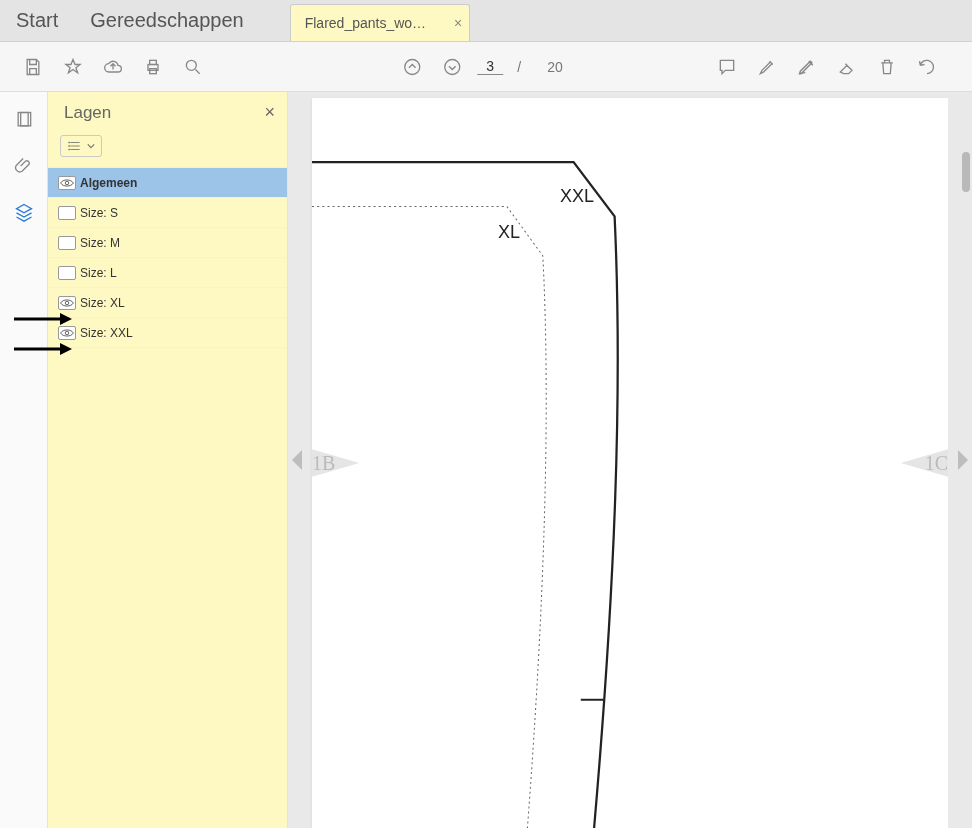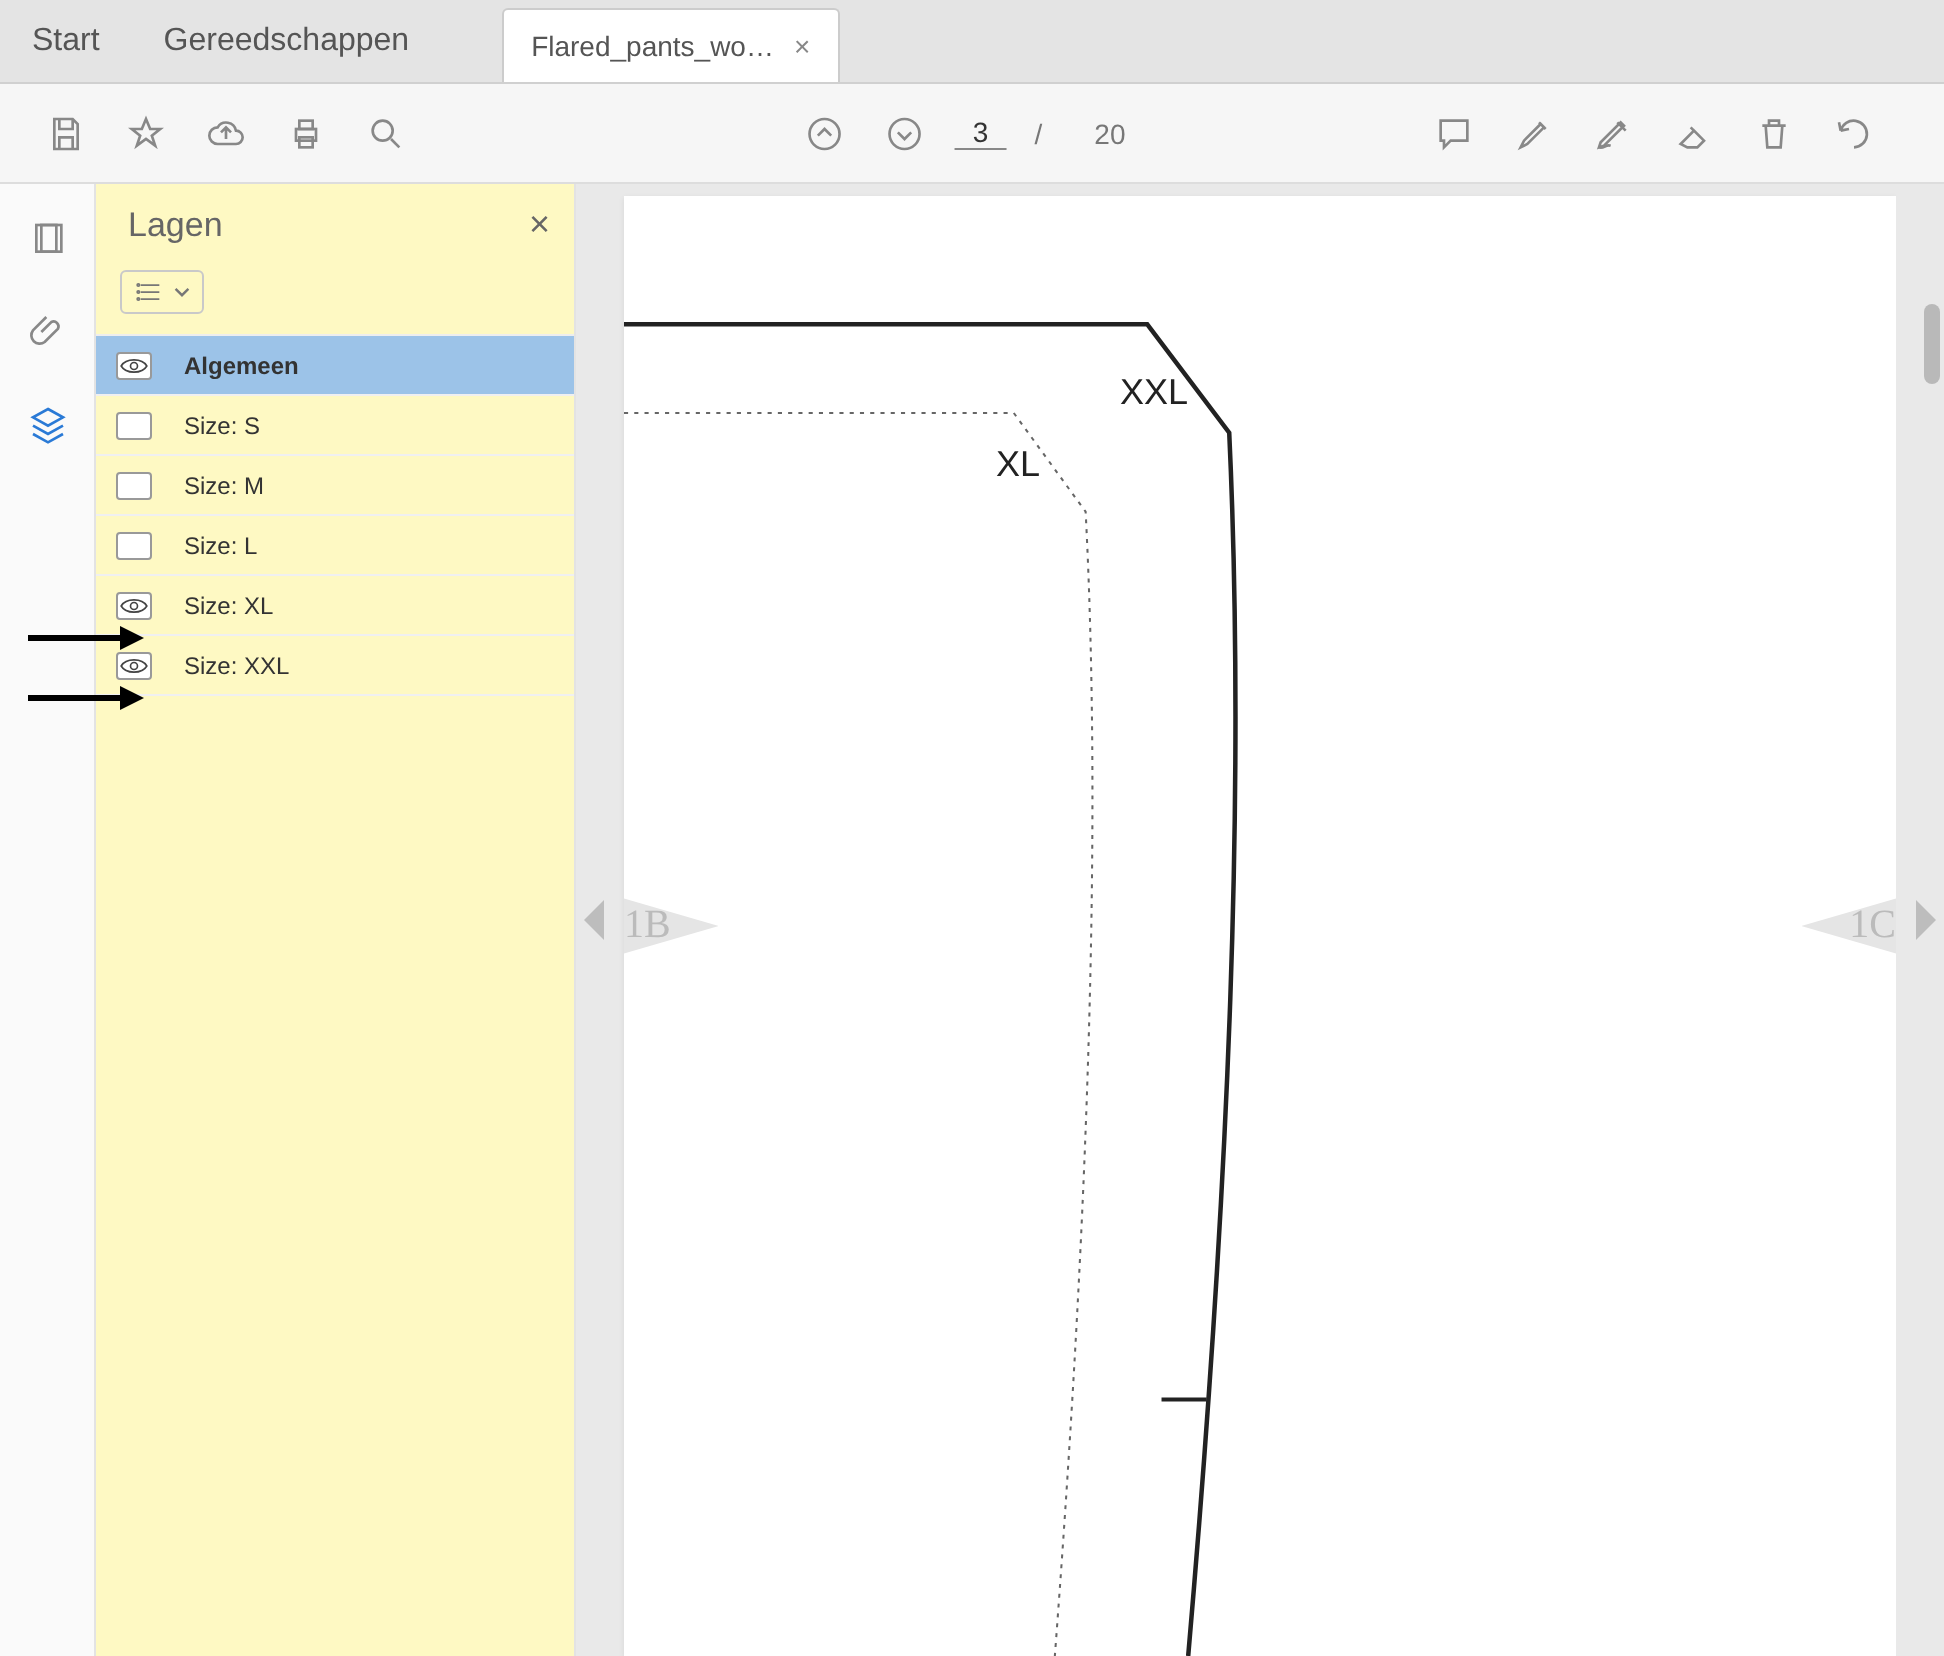"Start" .tabbar .nav-item { font-size: 16px -> 20px }
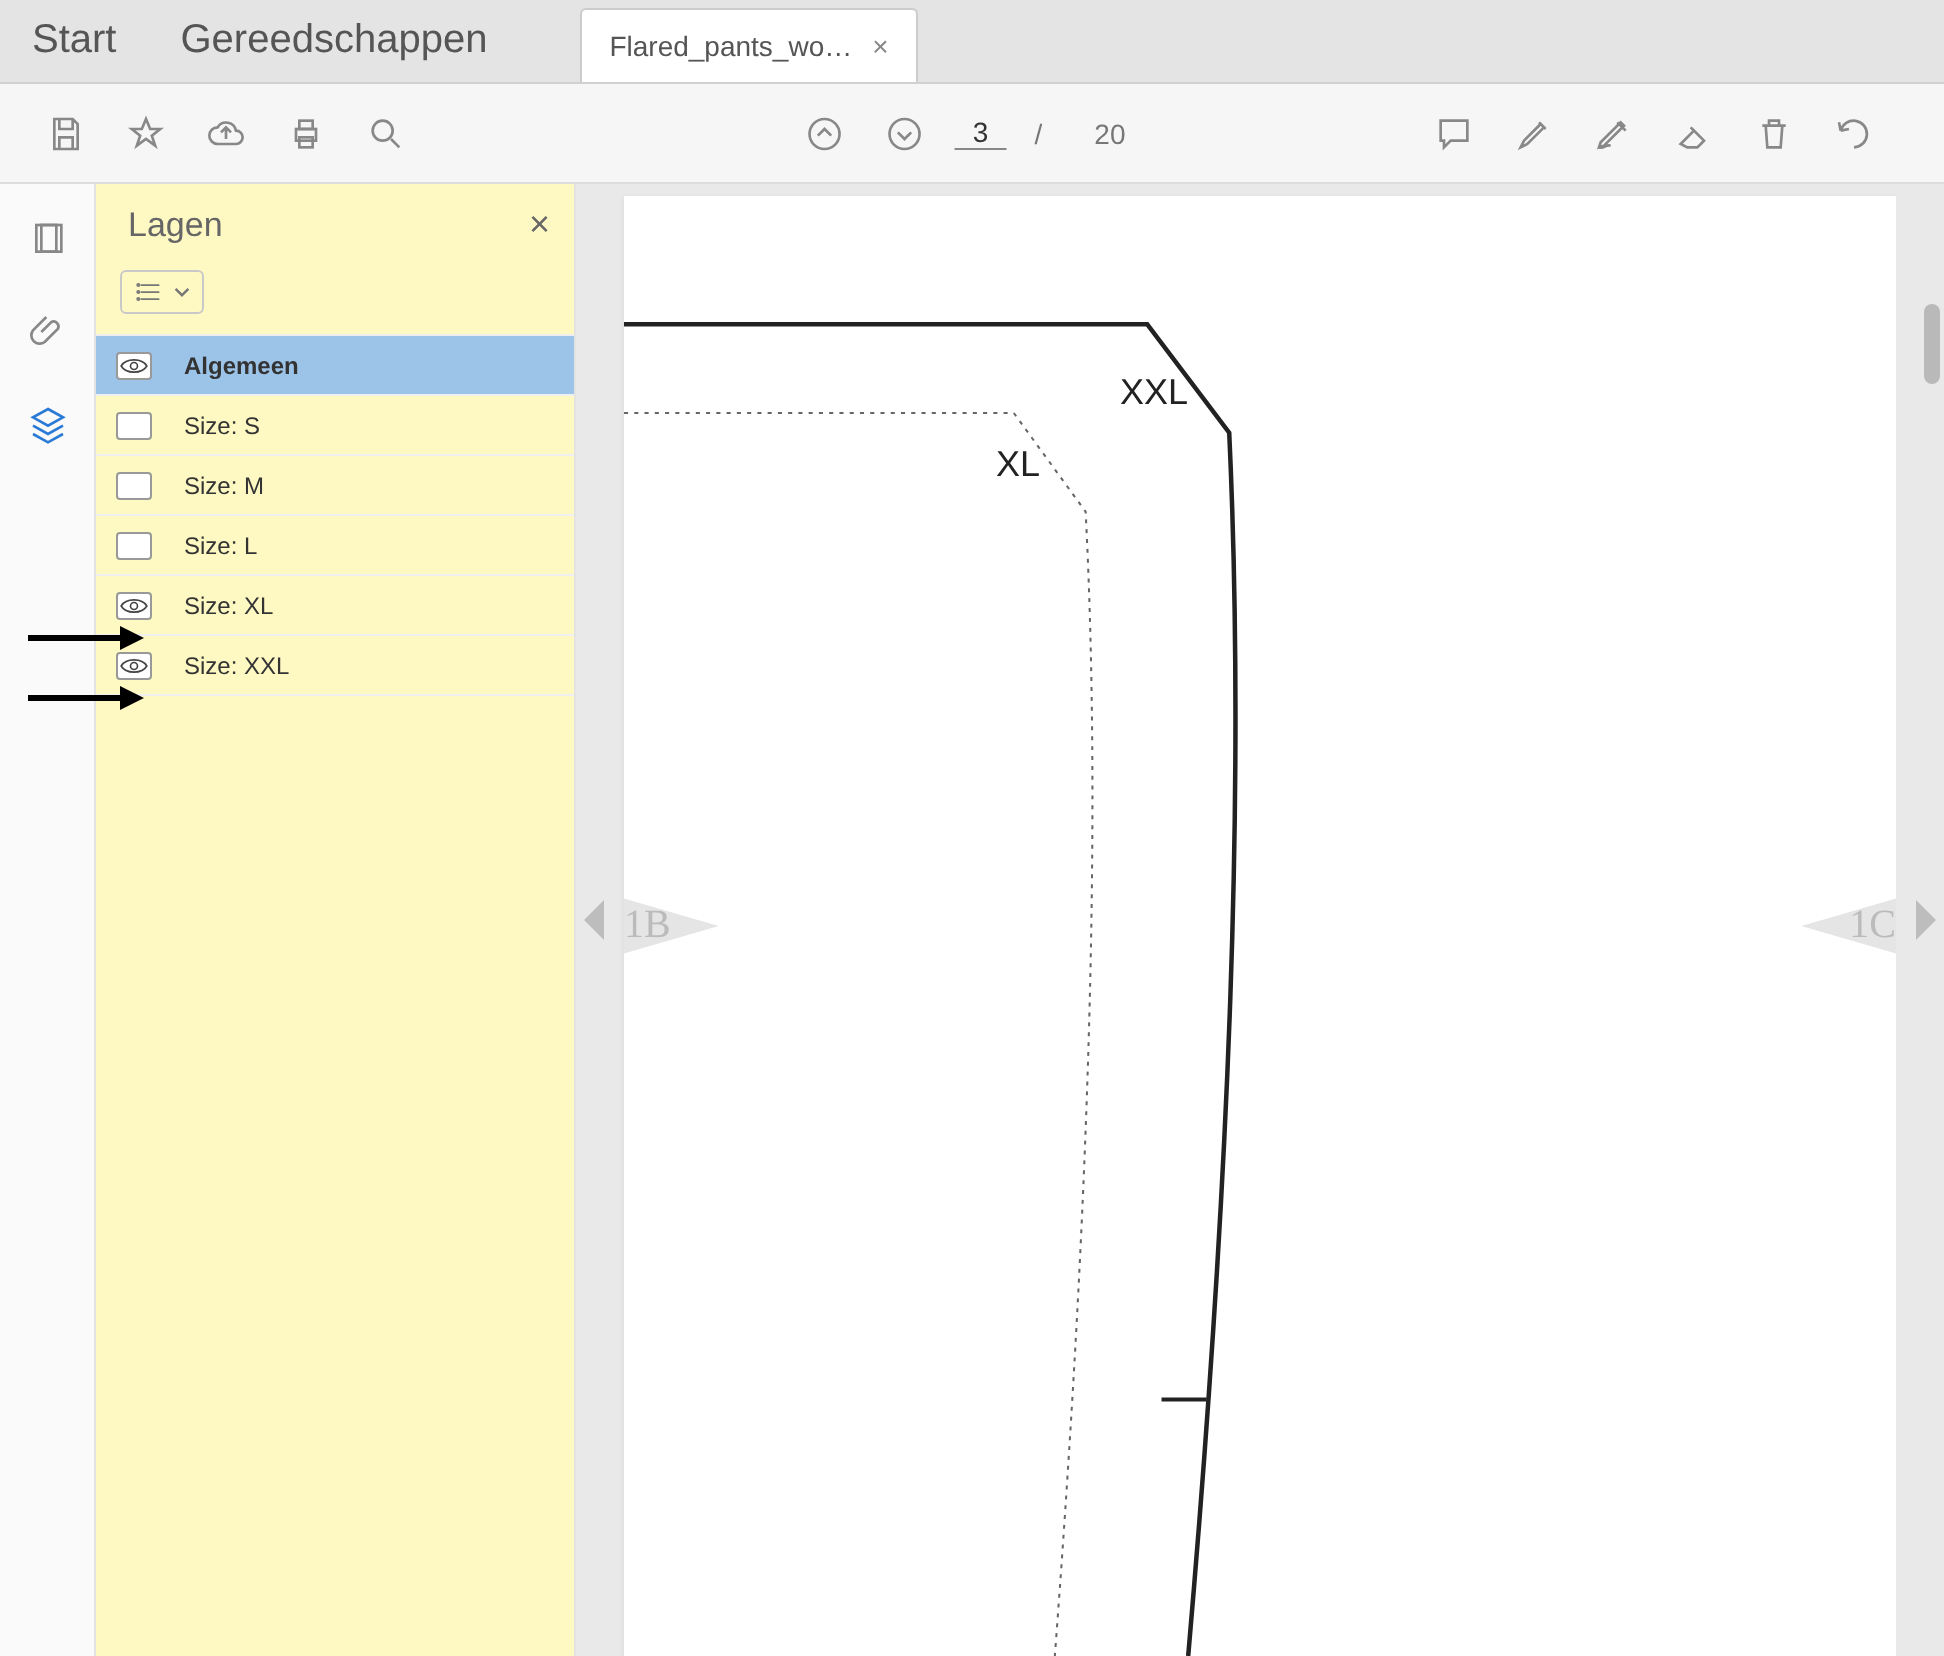"Flared_pants_wo…" .doc-tab { background: #ffffff -> #fef9c3; gap: 10px -> 28px }
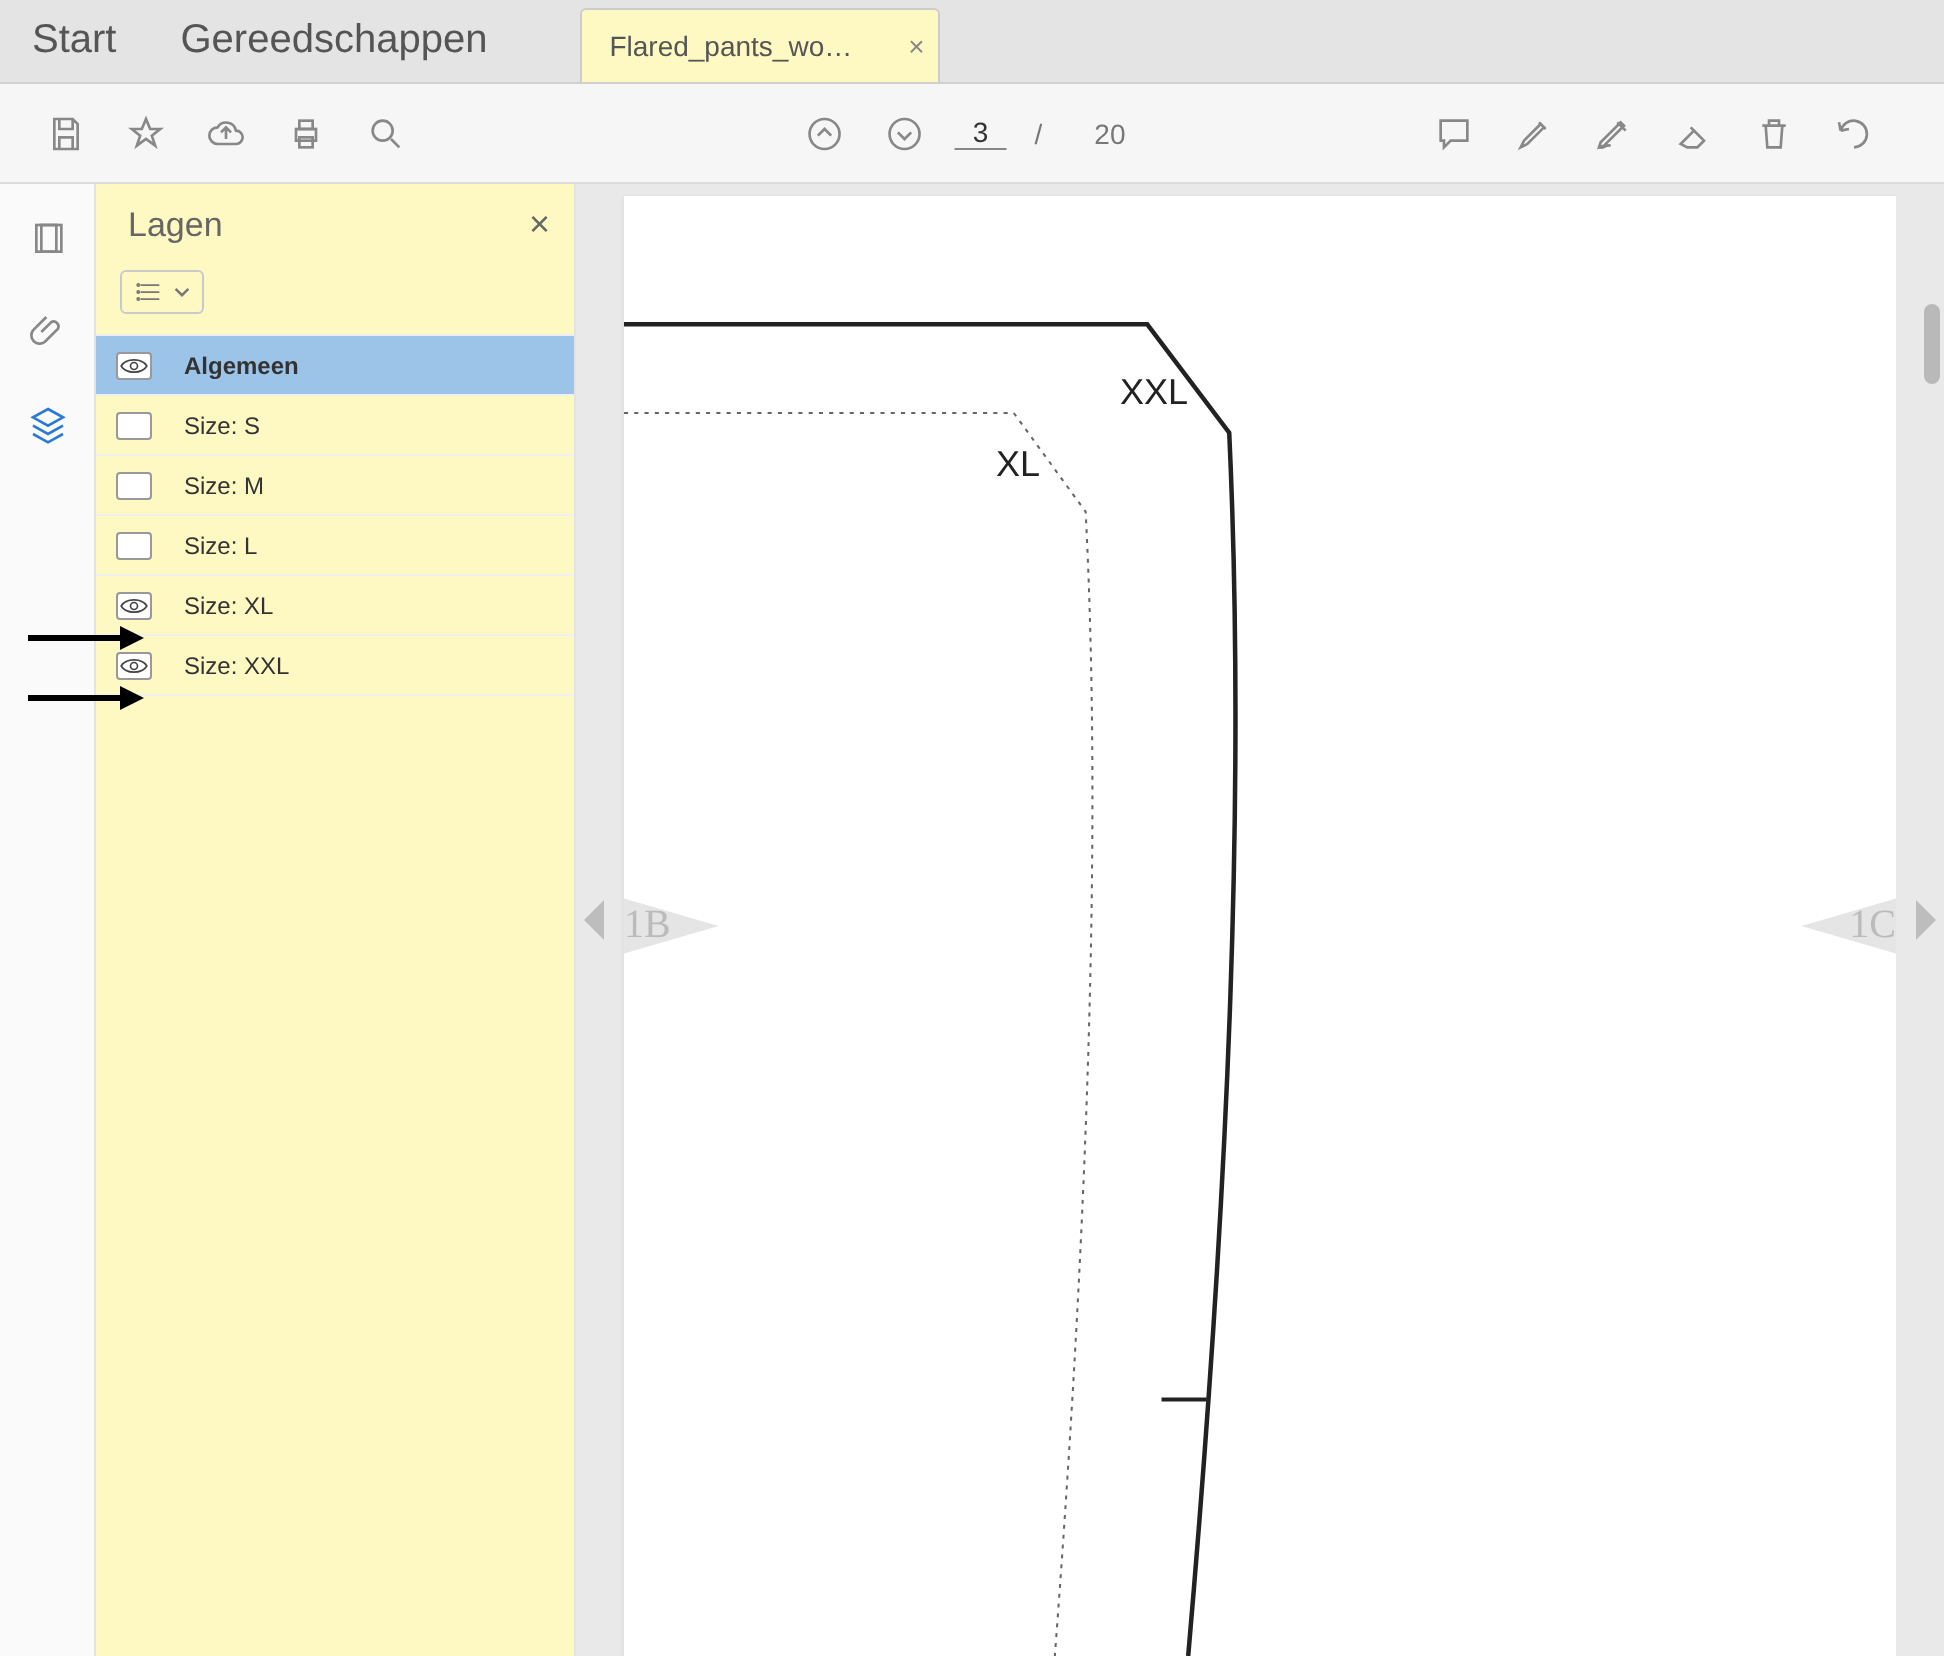"Algemeen" .layer-row { gap: 16px -> 4px }
